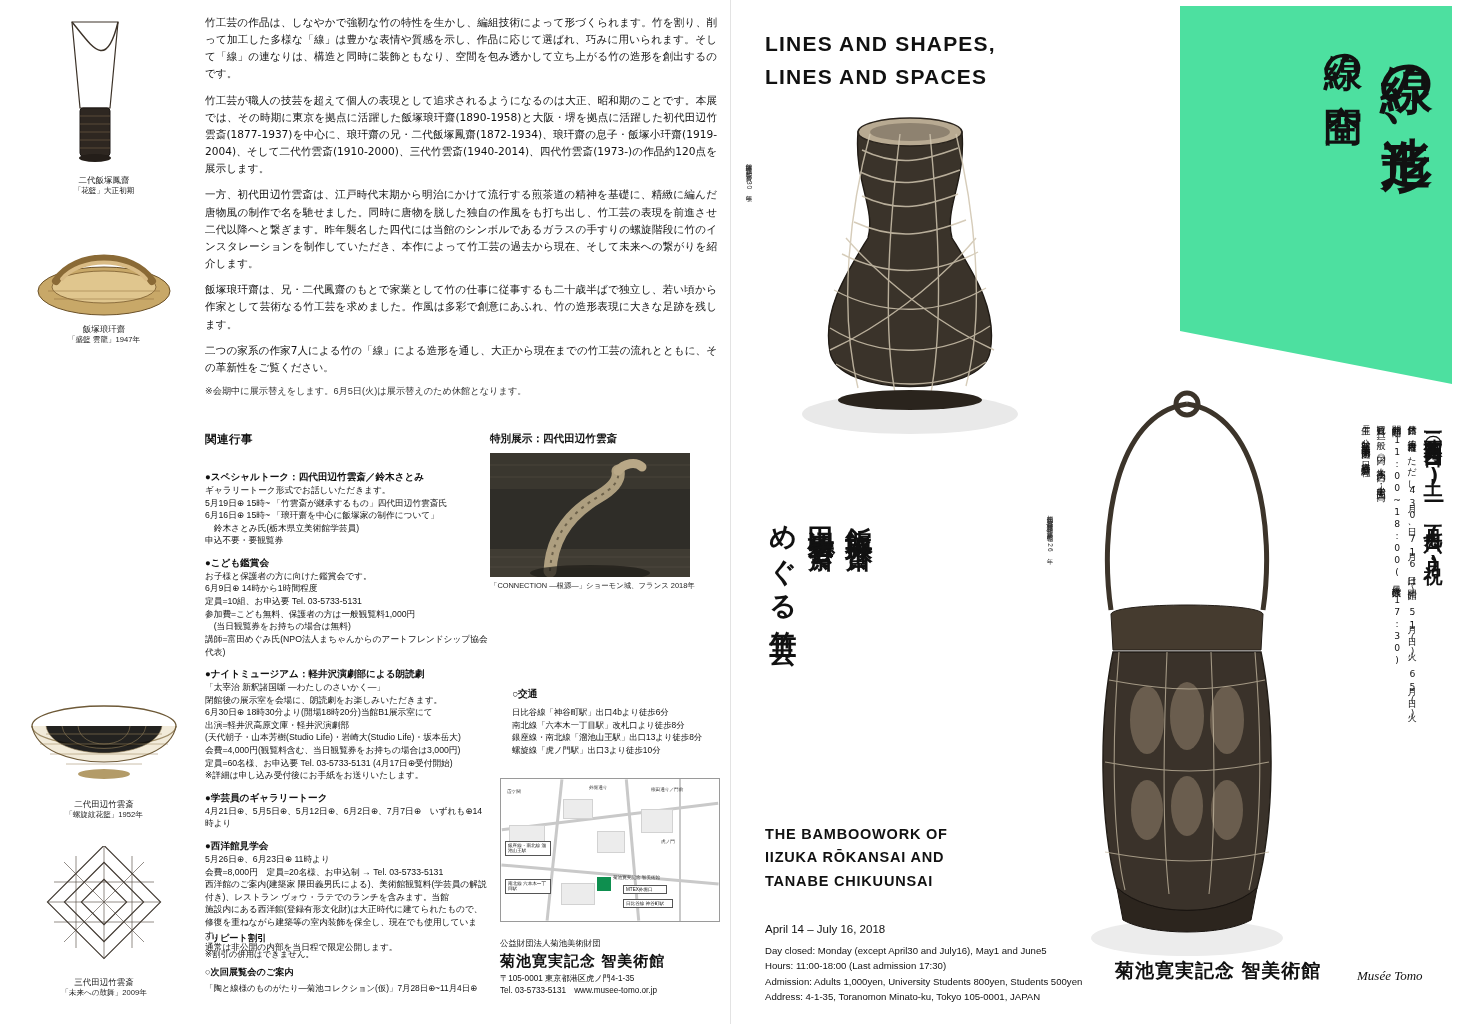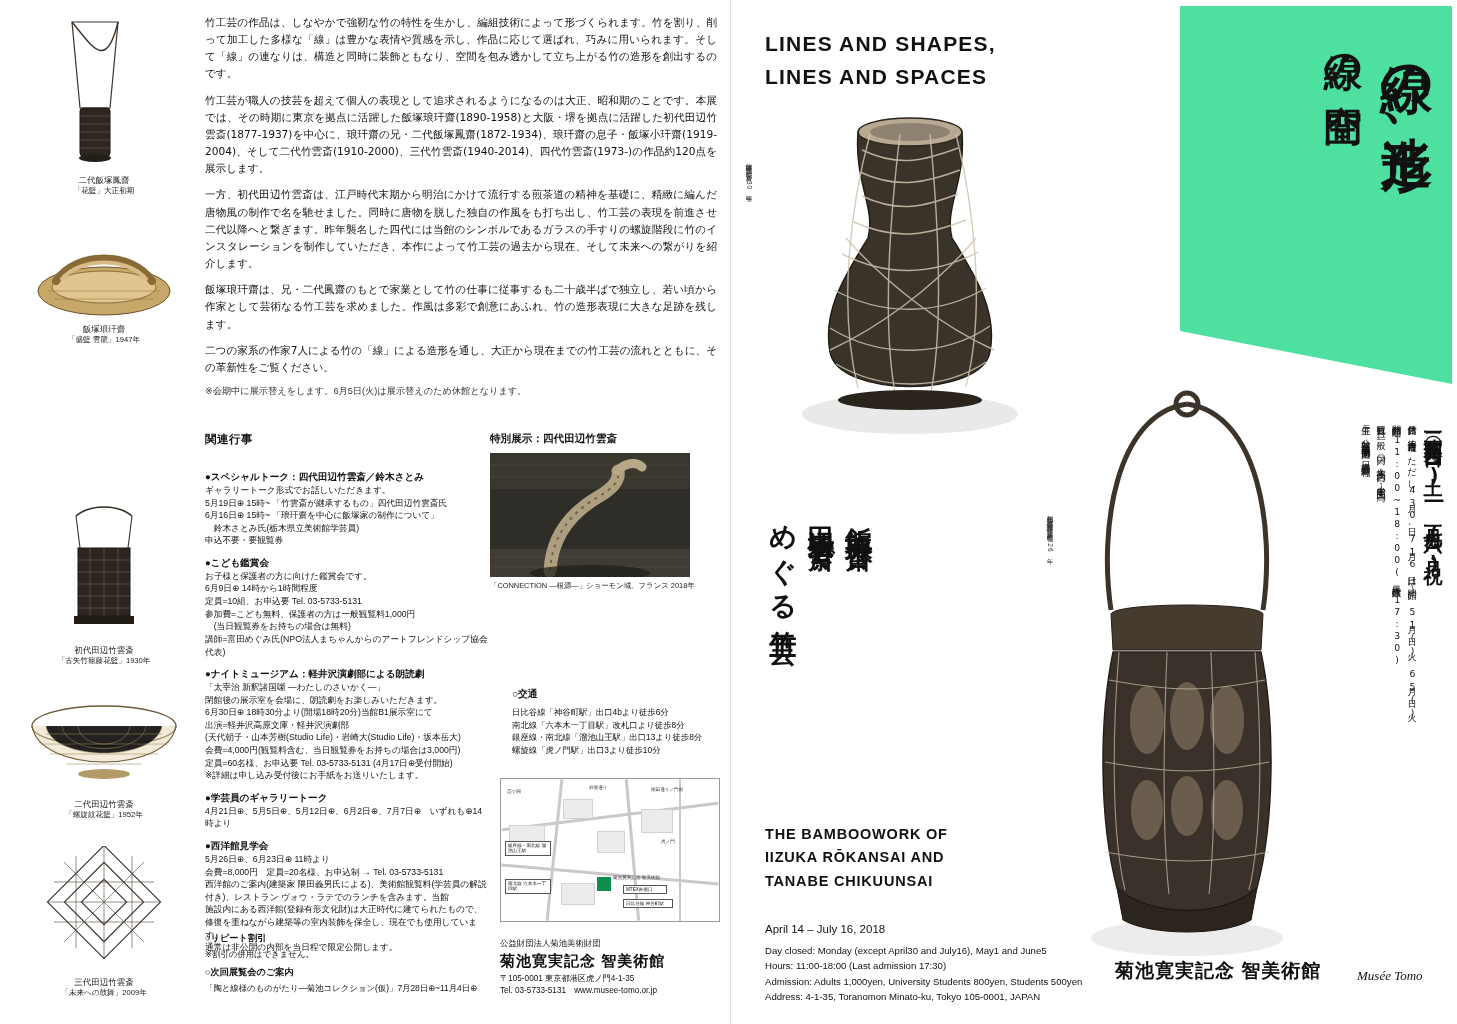"初代田辺竹雲斎" div.obj { html: <div> <div> <svg> <path></path> <path></path> <rect></rect> <g> <line></line> <line></line> <line></line> <line></line> <line></line> <line></line> <line></line> <line></line> </g> <rect></rect> </svg> </div> <div>初代田辺竹雲斎</div> <div>「古矢竹籠藤花籃」1930年</div> </div> -> none }
